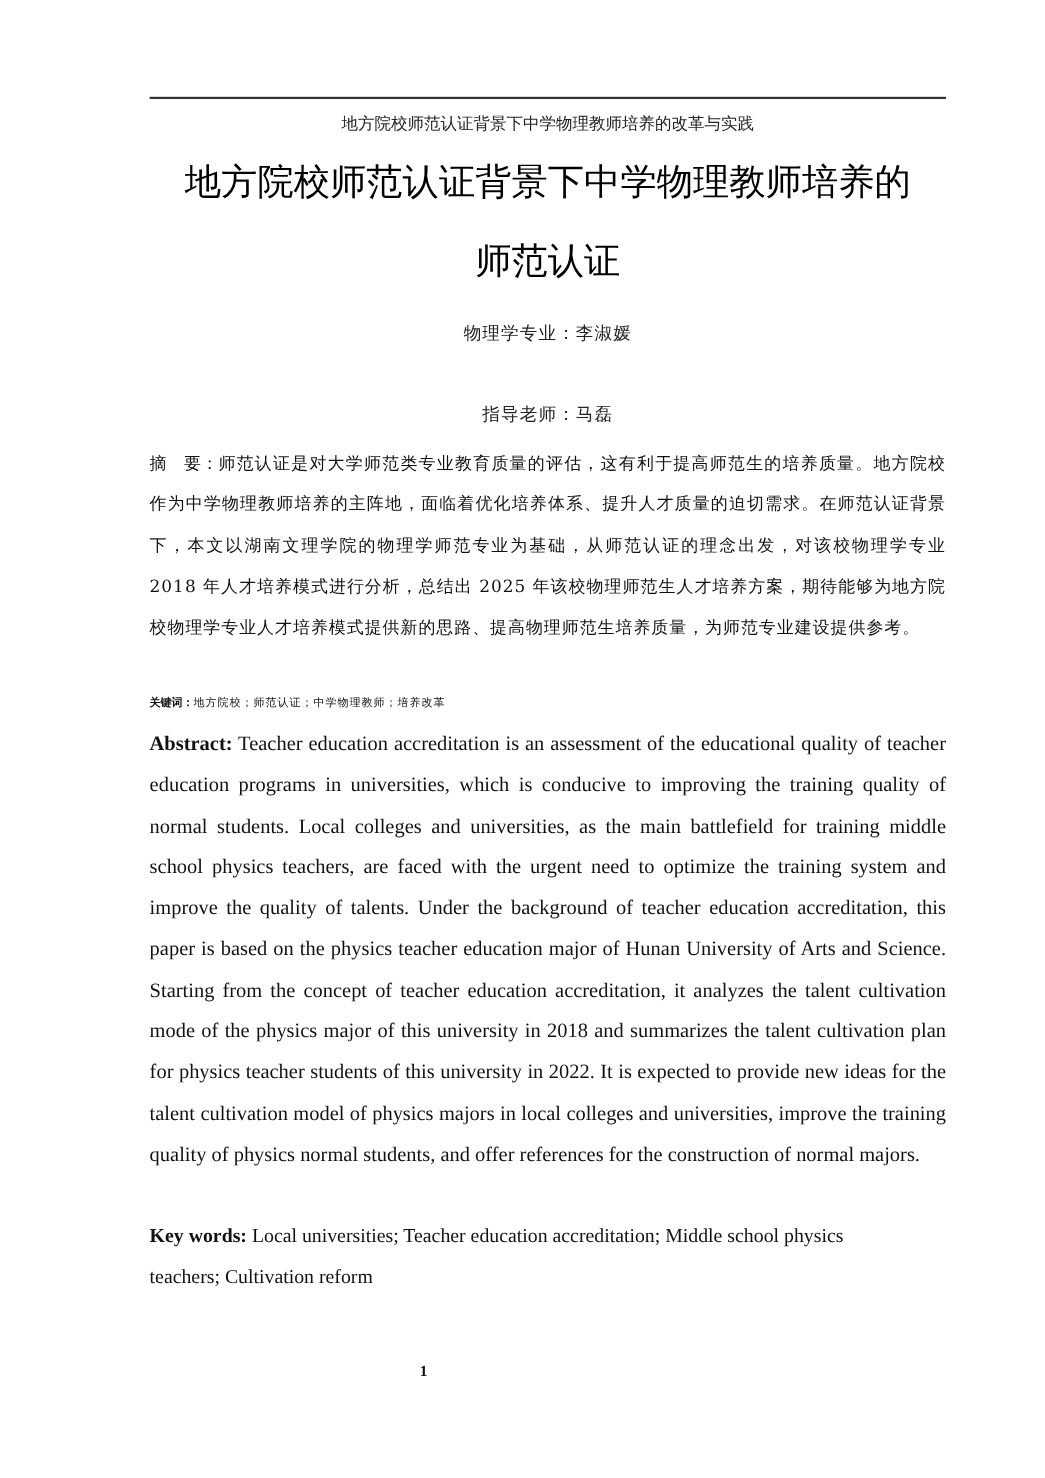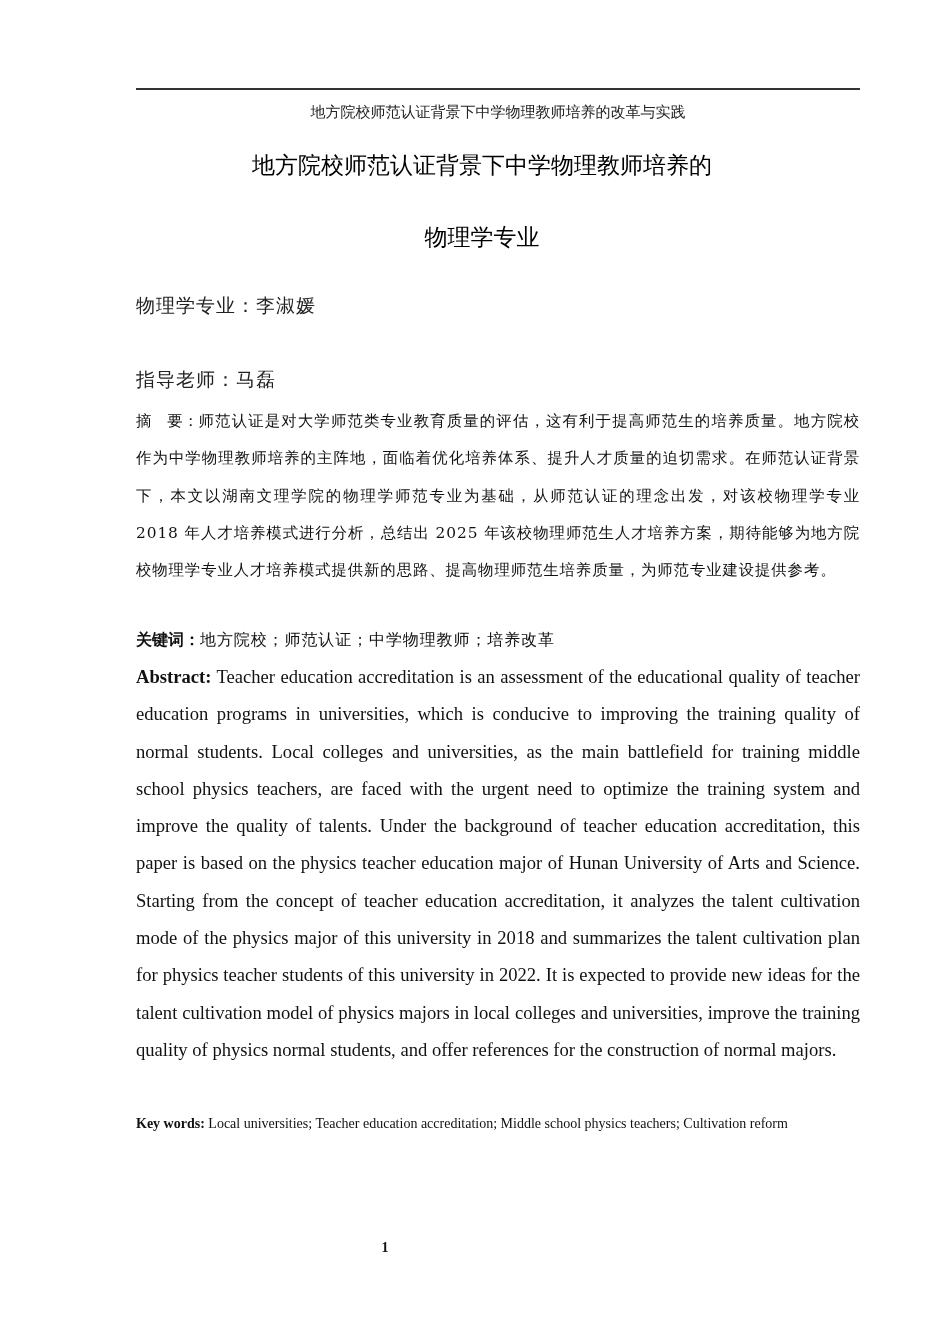"地方院校师范认证背景下中学物理教师培养的" .title { font-size: 23px -> 33px; left: 120px -> 136px }
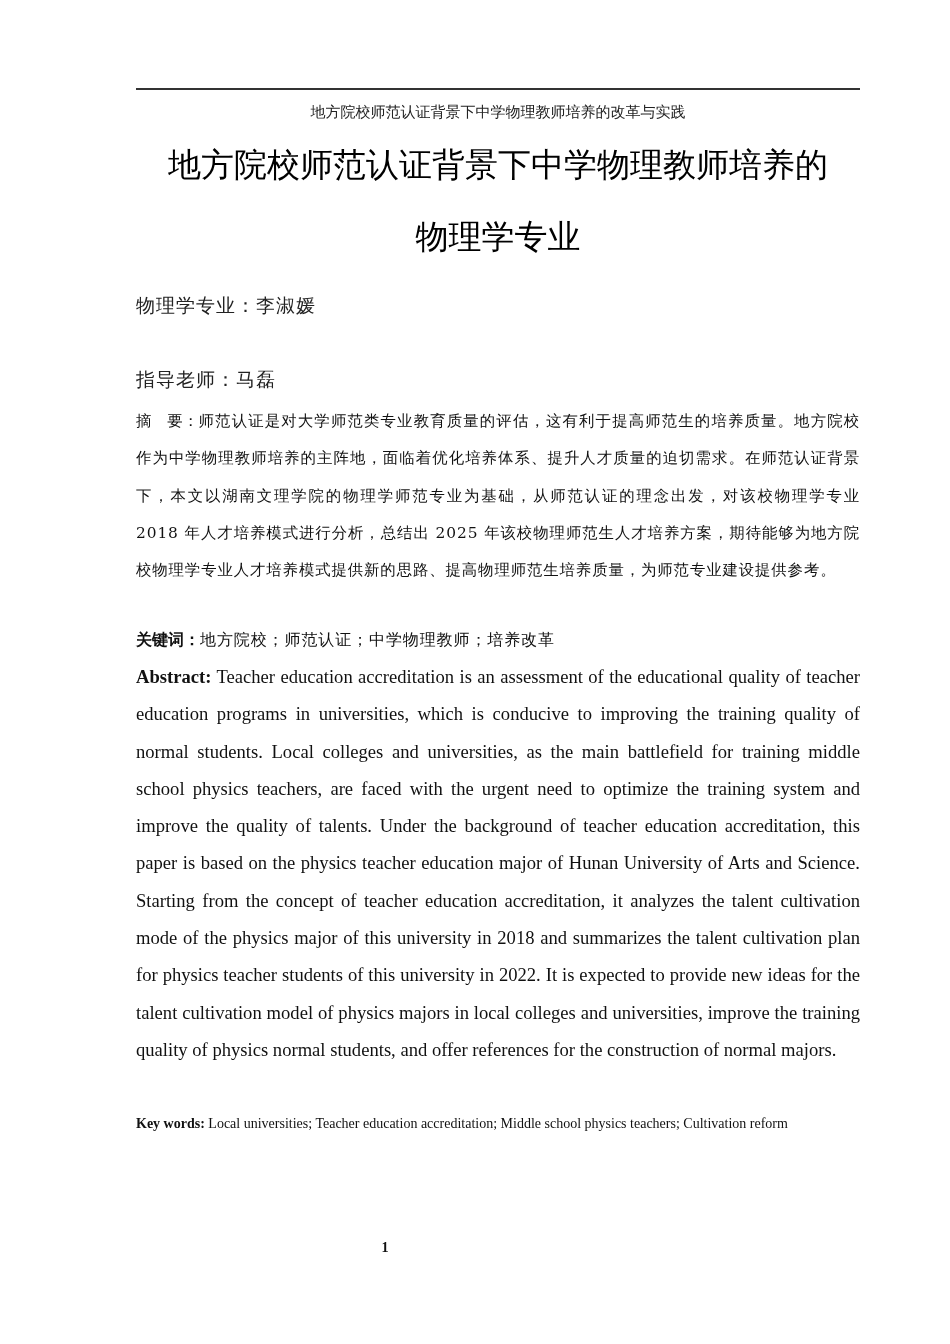"物理学专业" div.title { text: 物理学专业 -> 师范认证 }
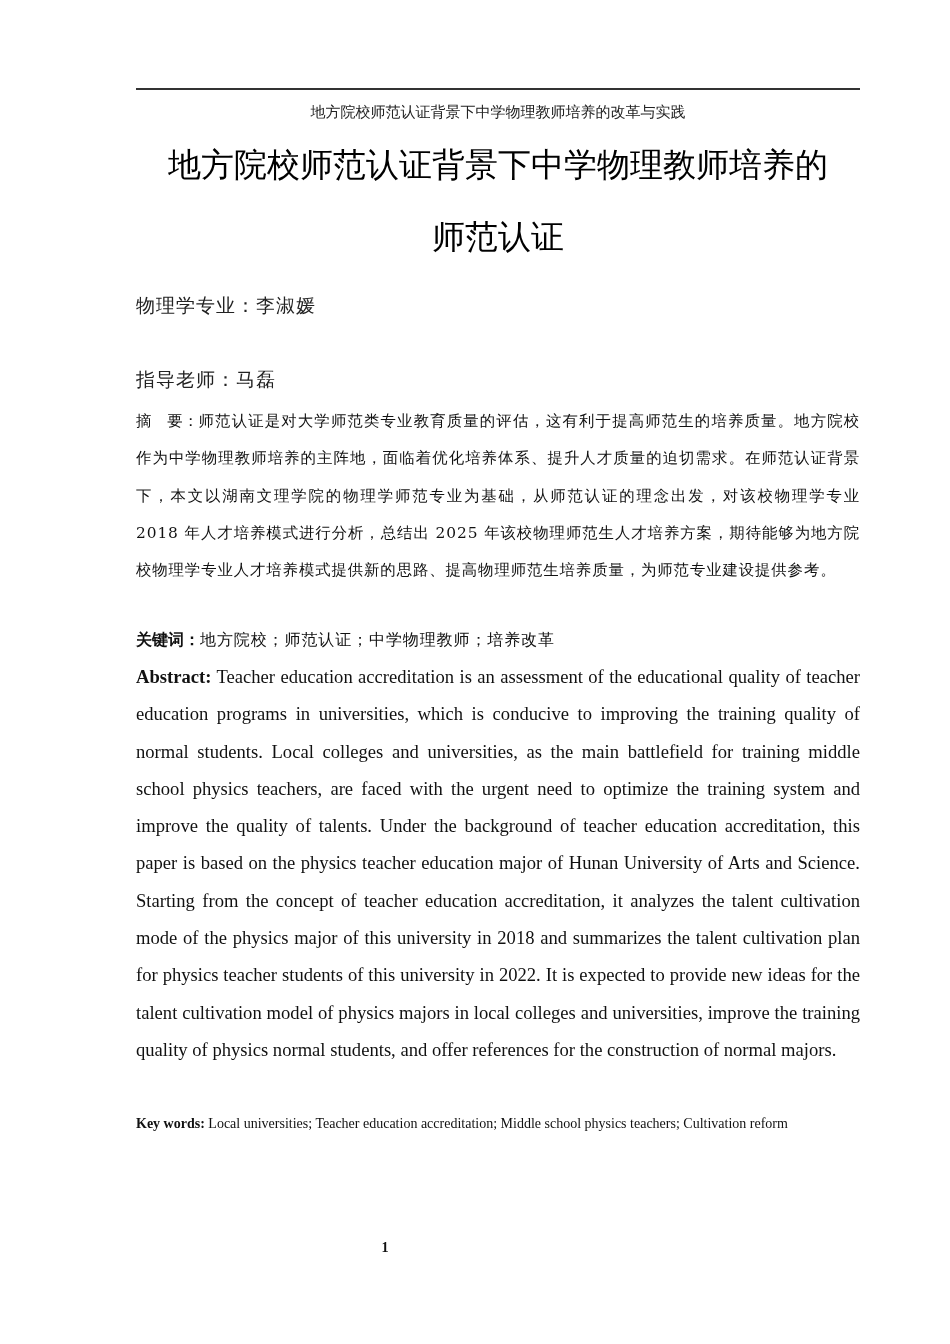"物理学专业：李淑媛" .byline { font-size: 19px -> 16px; text-align: left -> center }
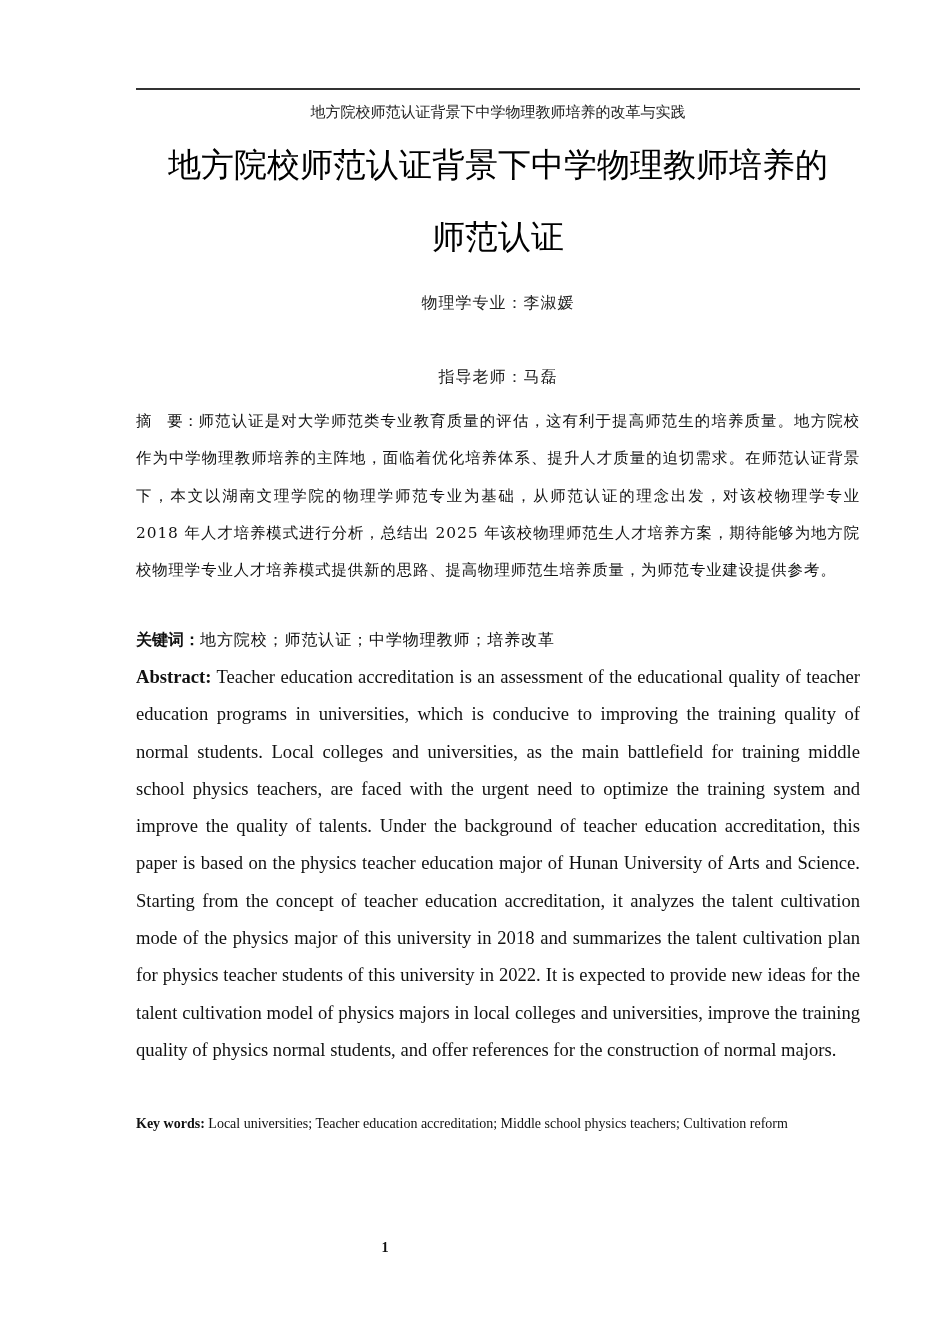"关键词：地方院校；师范认证；中学物理教师；培养改革" .cn-kw { font-size: 16px -> 10px }
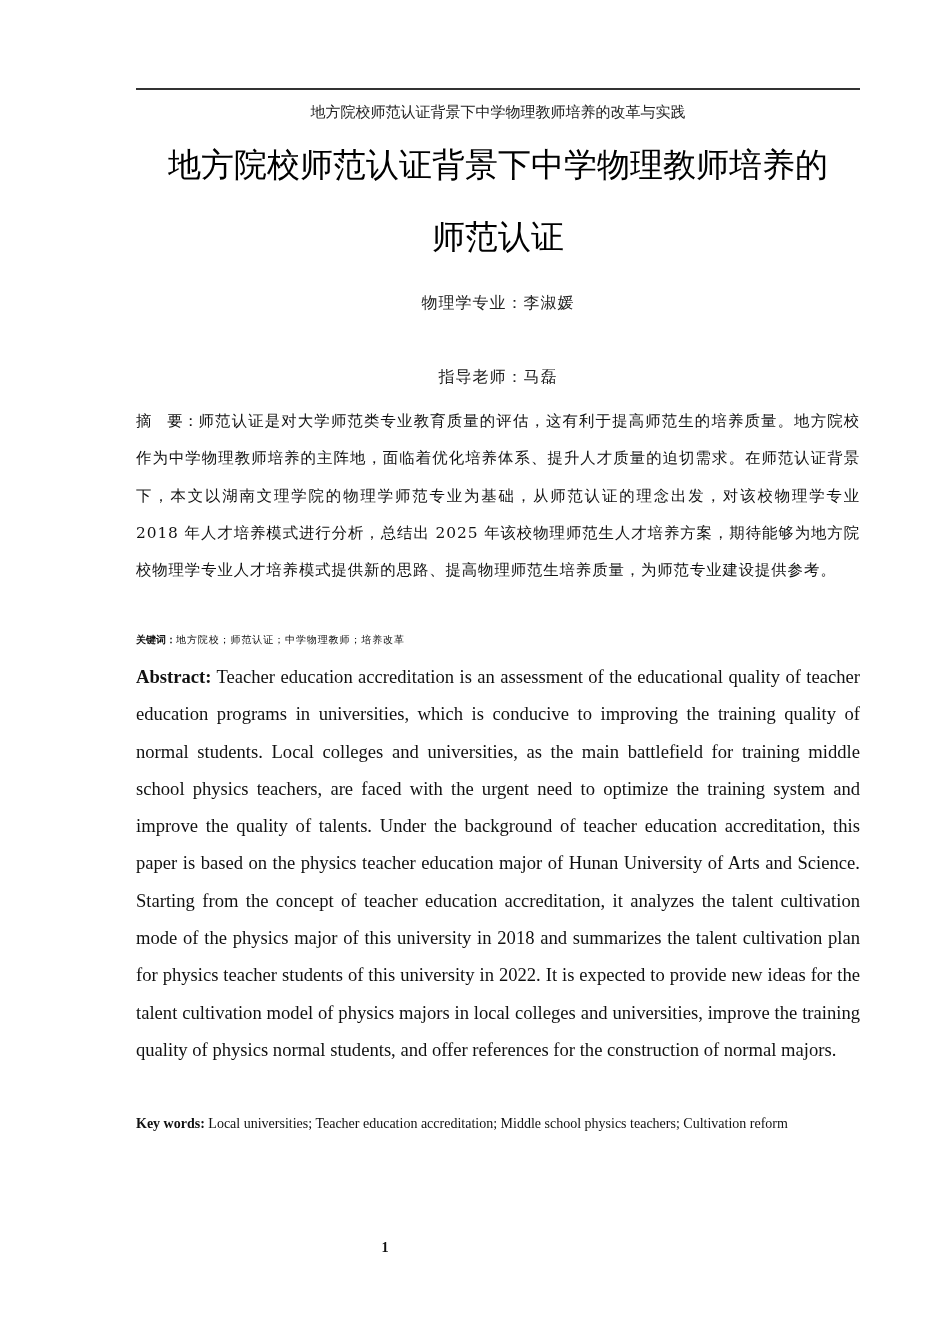"Key words: Local universities; Teacher" .en-kw { font-size: 14px -> 18px }
